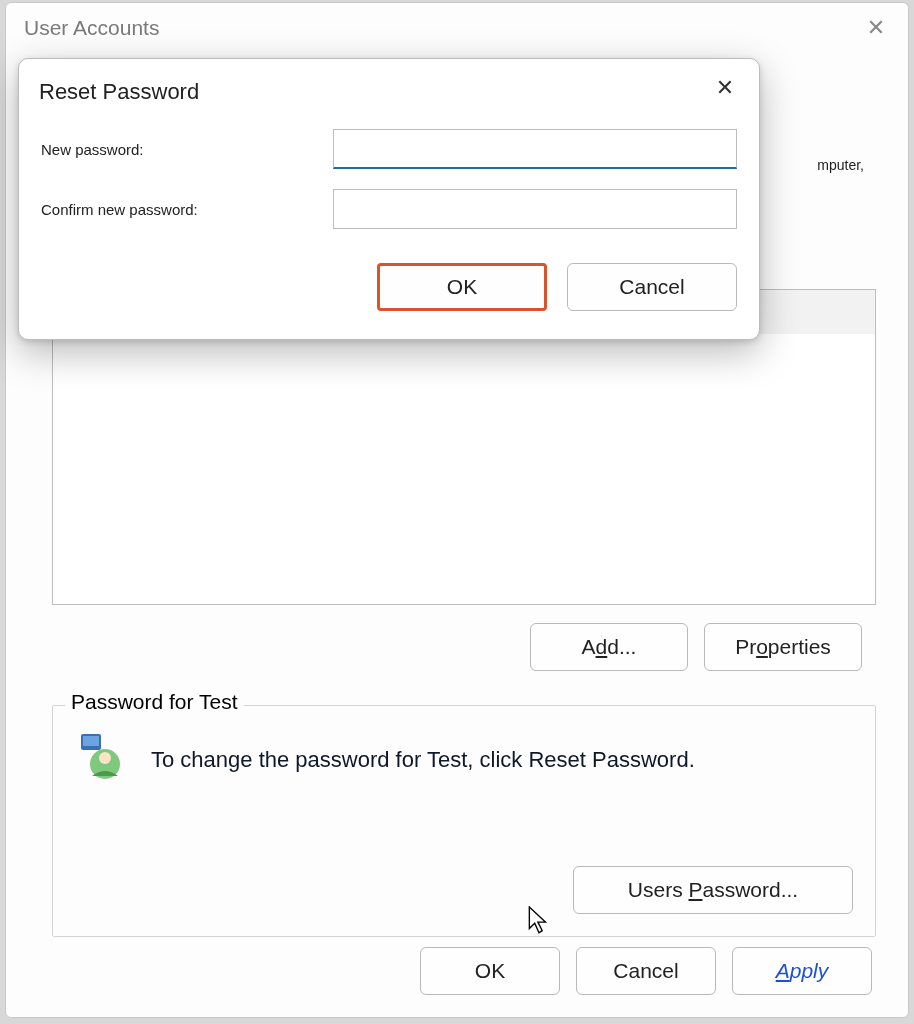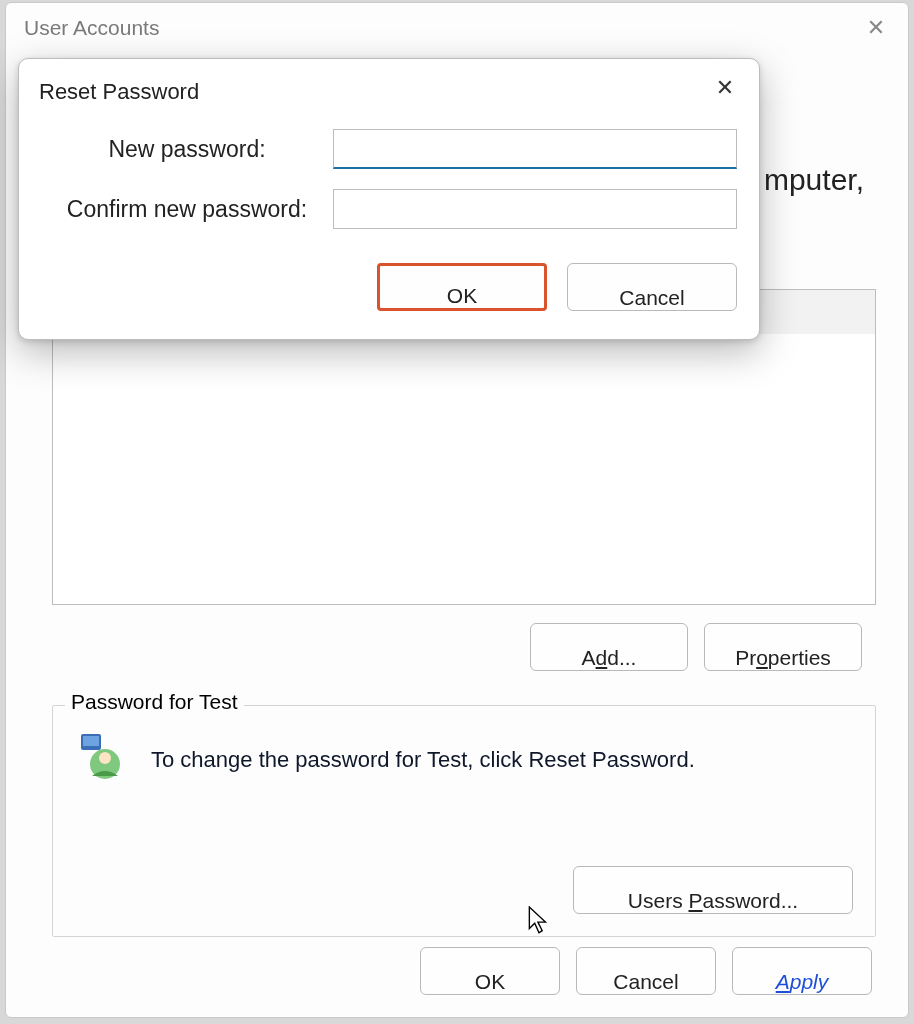"New password:" .form-row label { font-size: 23px -> 15px; text-align: center -> none }
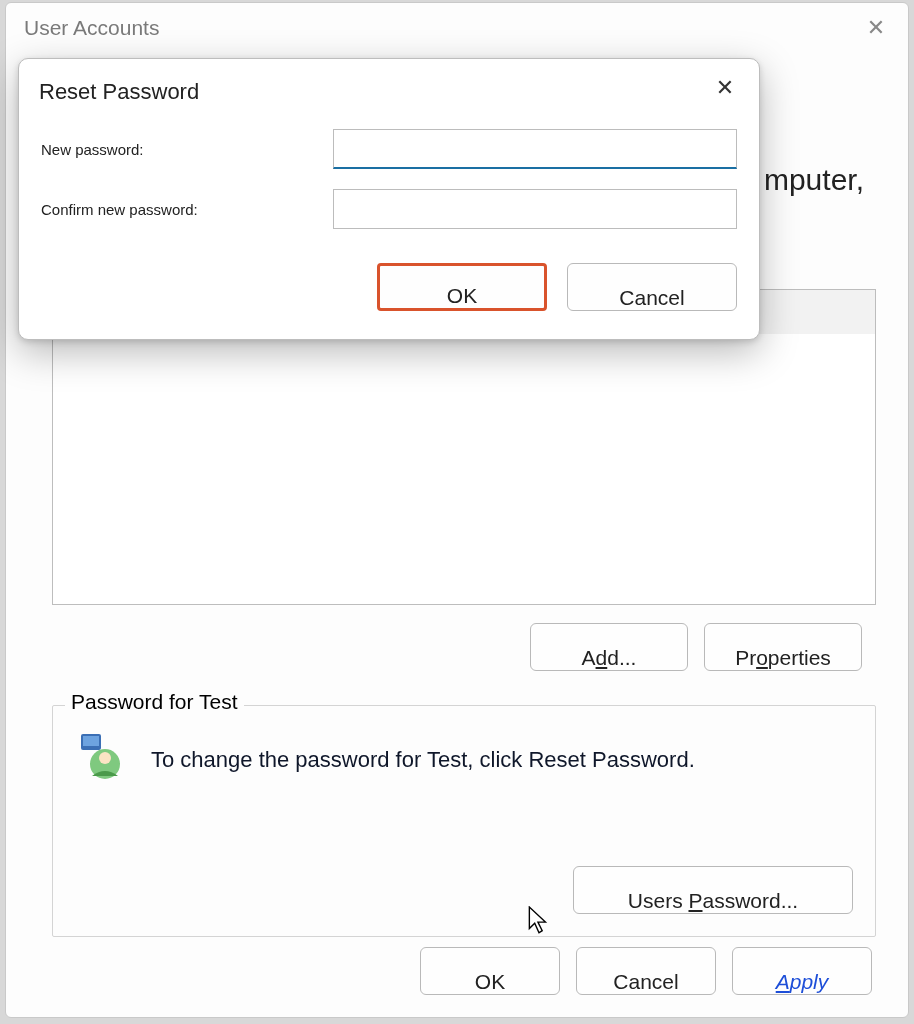"mputer," .intro-text { font-size: 30px -> 14px; top: 110px -> 104px }
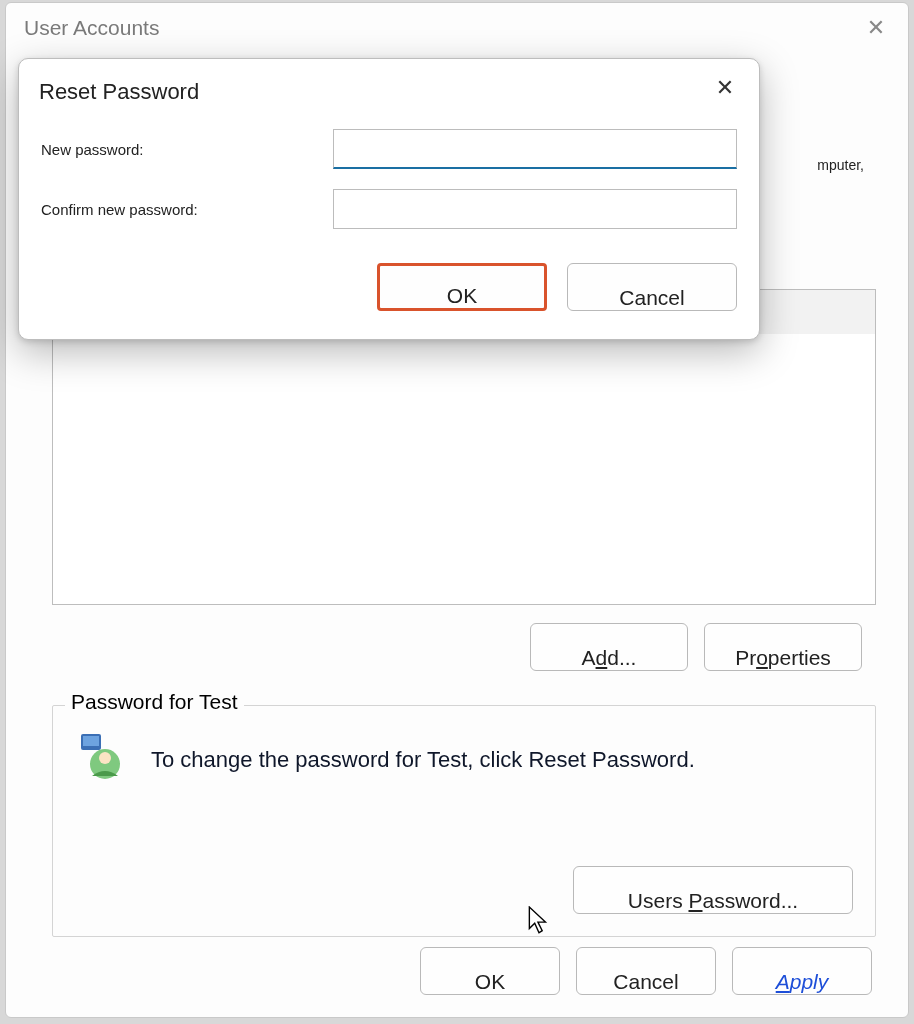"OK" .win-button { align-items: flex-end -> center }
